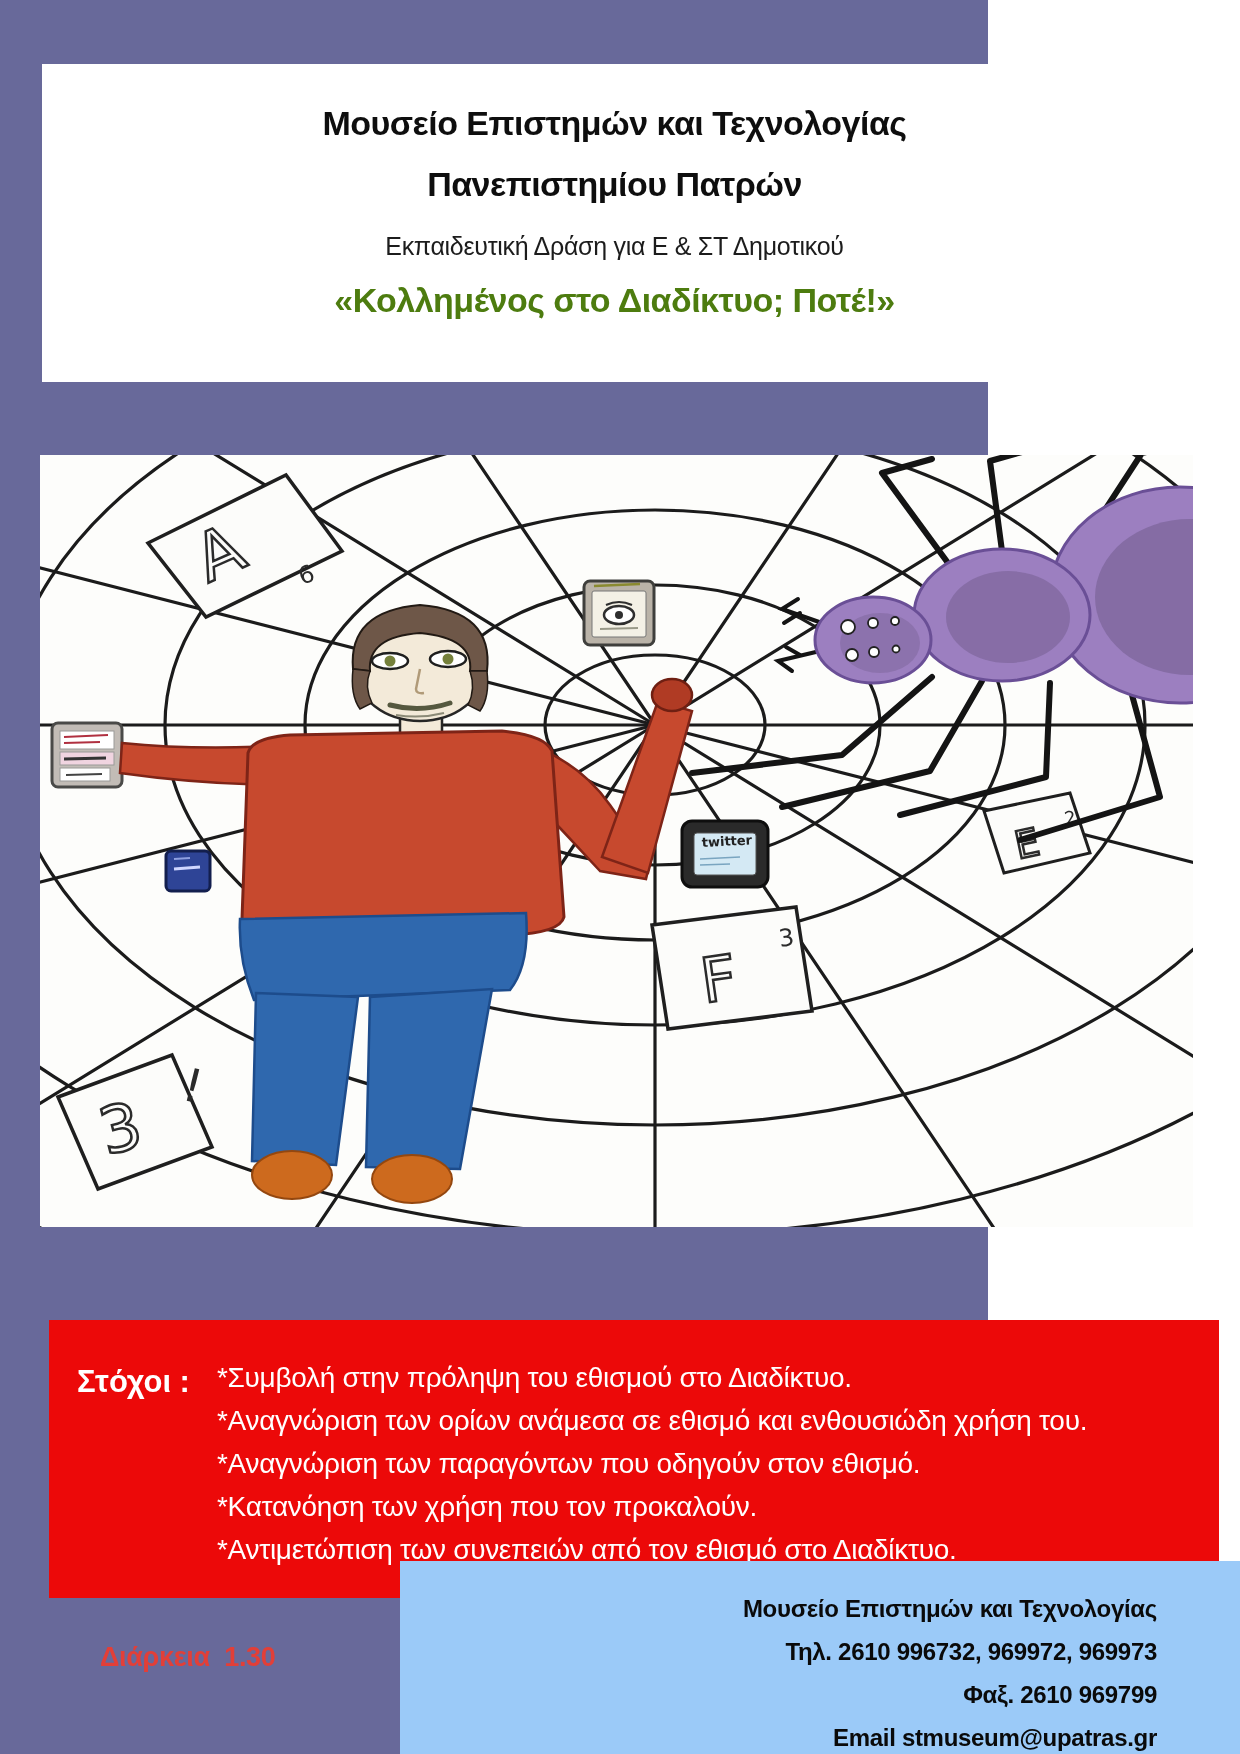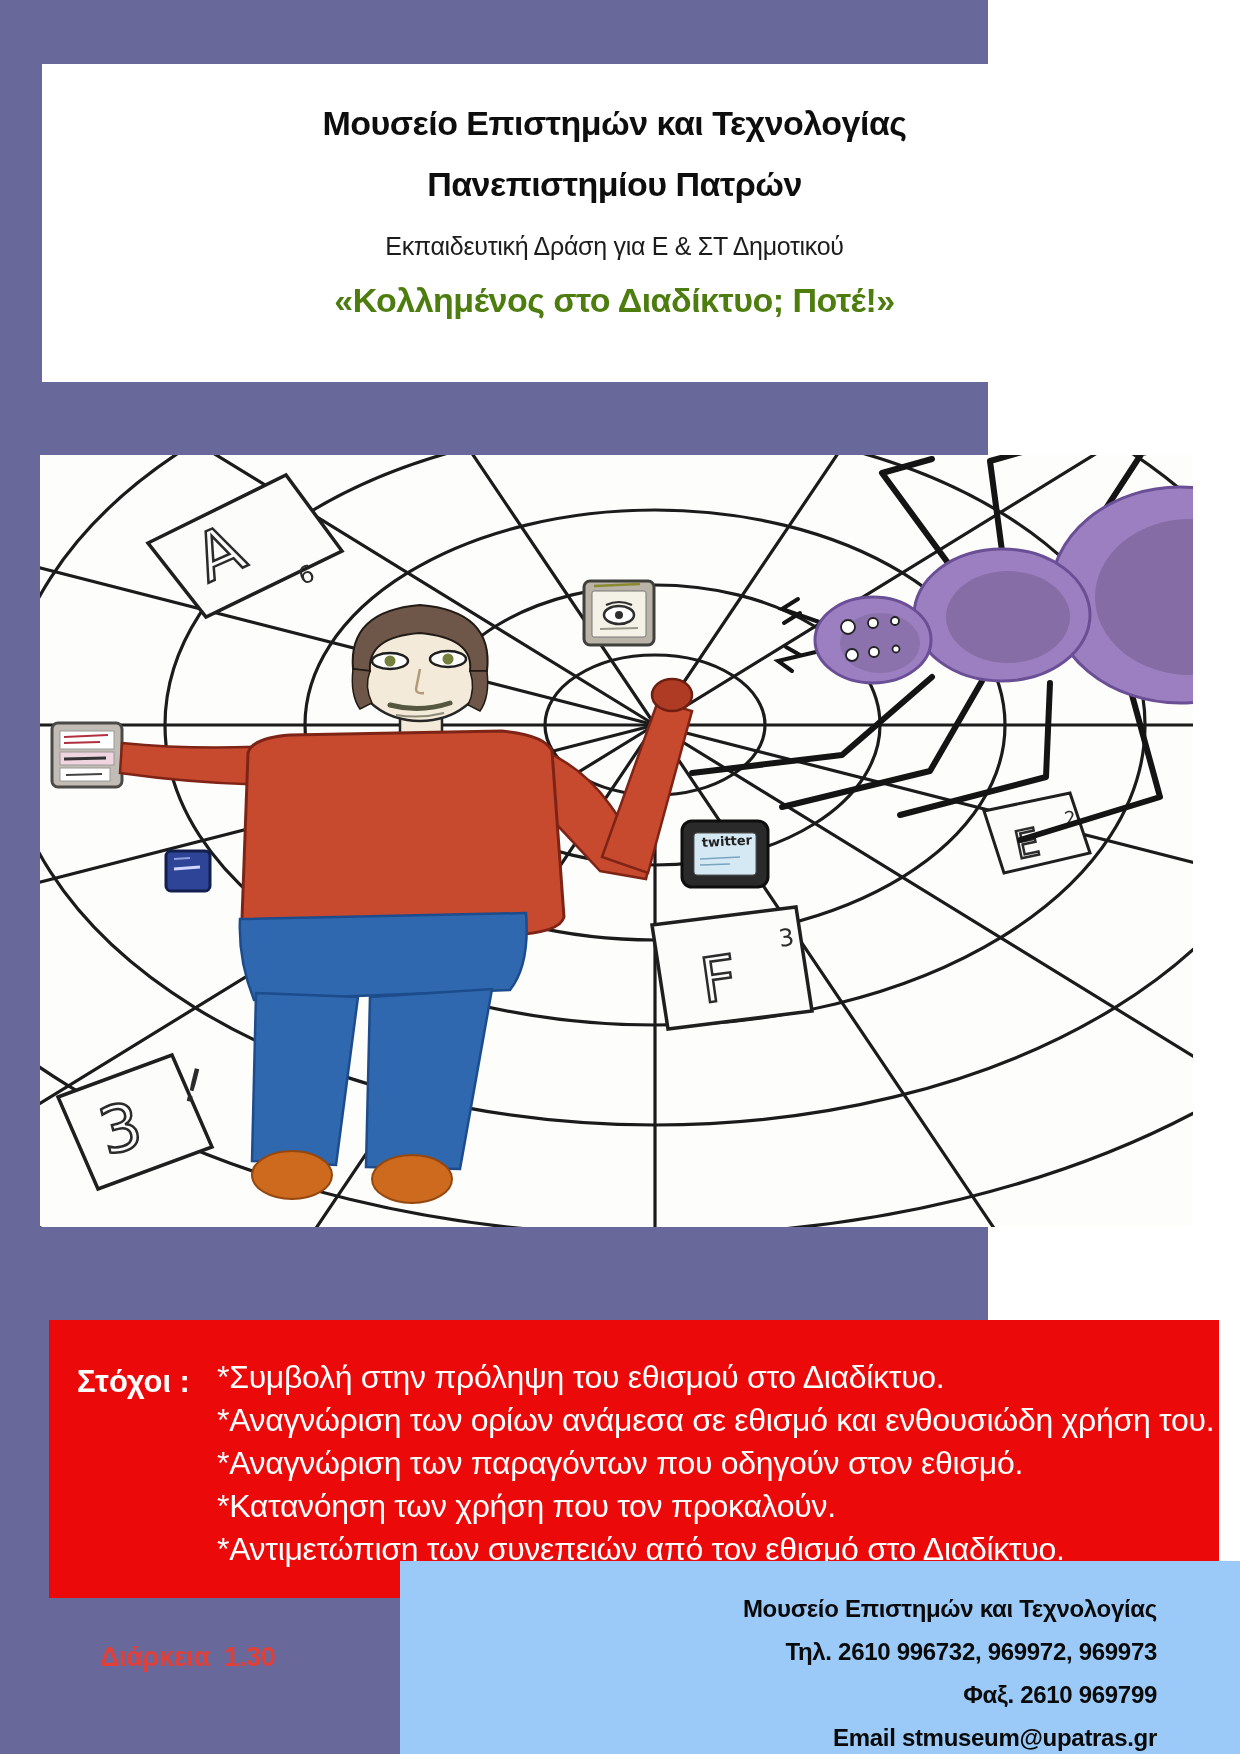"*Συμβολή στην πρόληψη του εθισμού" .objectives-lines { font-size: 32px -> 28px }
